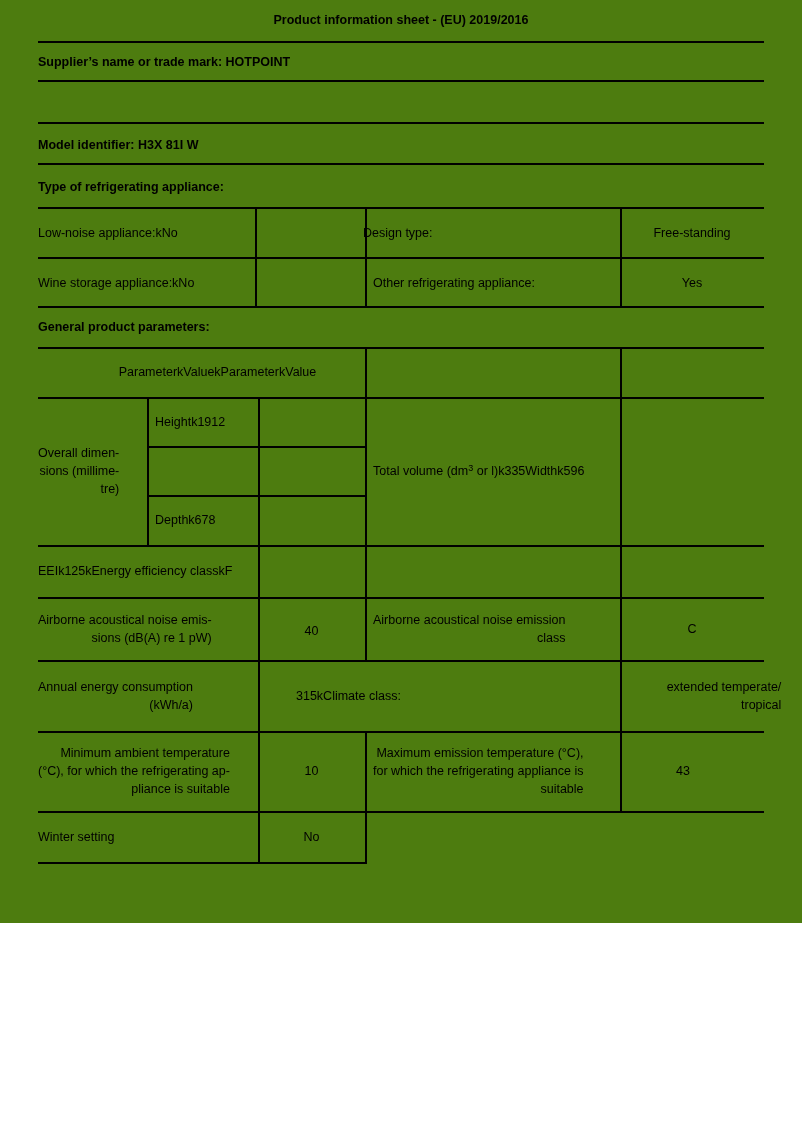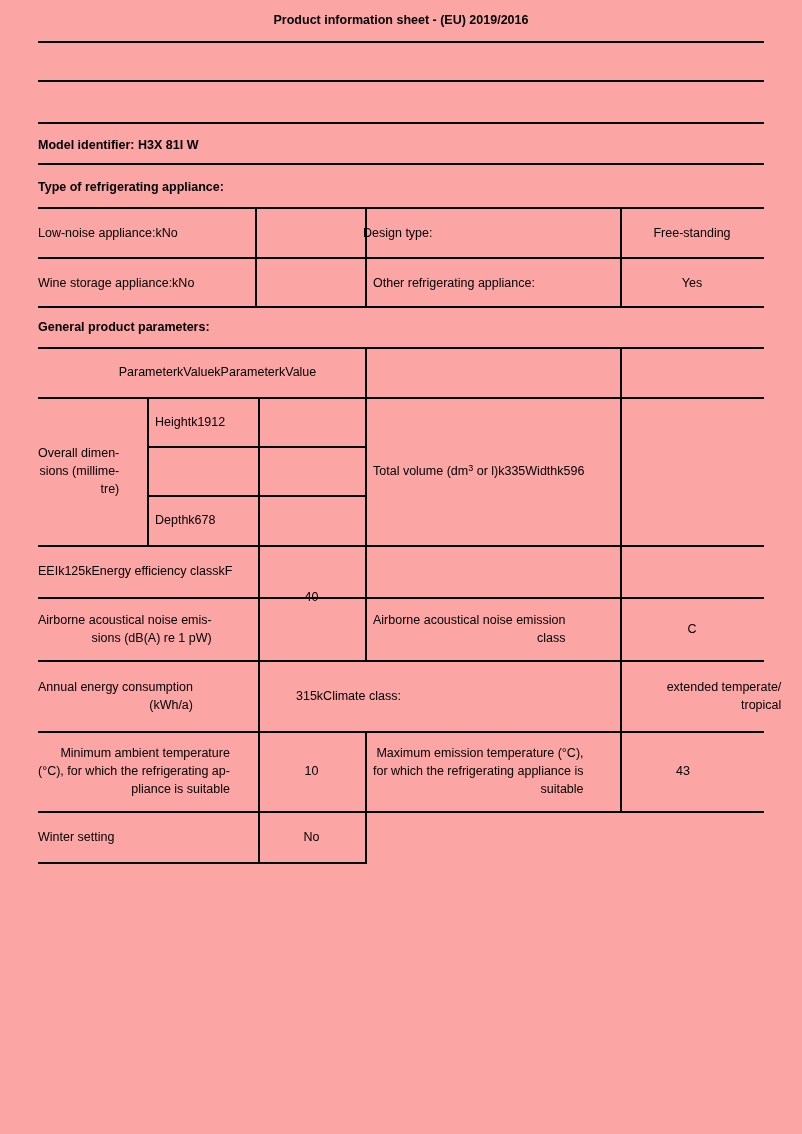"Product information sheet - (EU)" .page { background: #fca5a5 -> #4d7c0f; height: 1134px -> 923px }
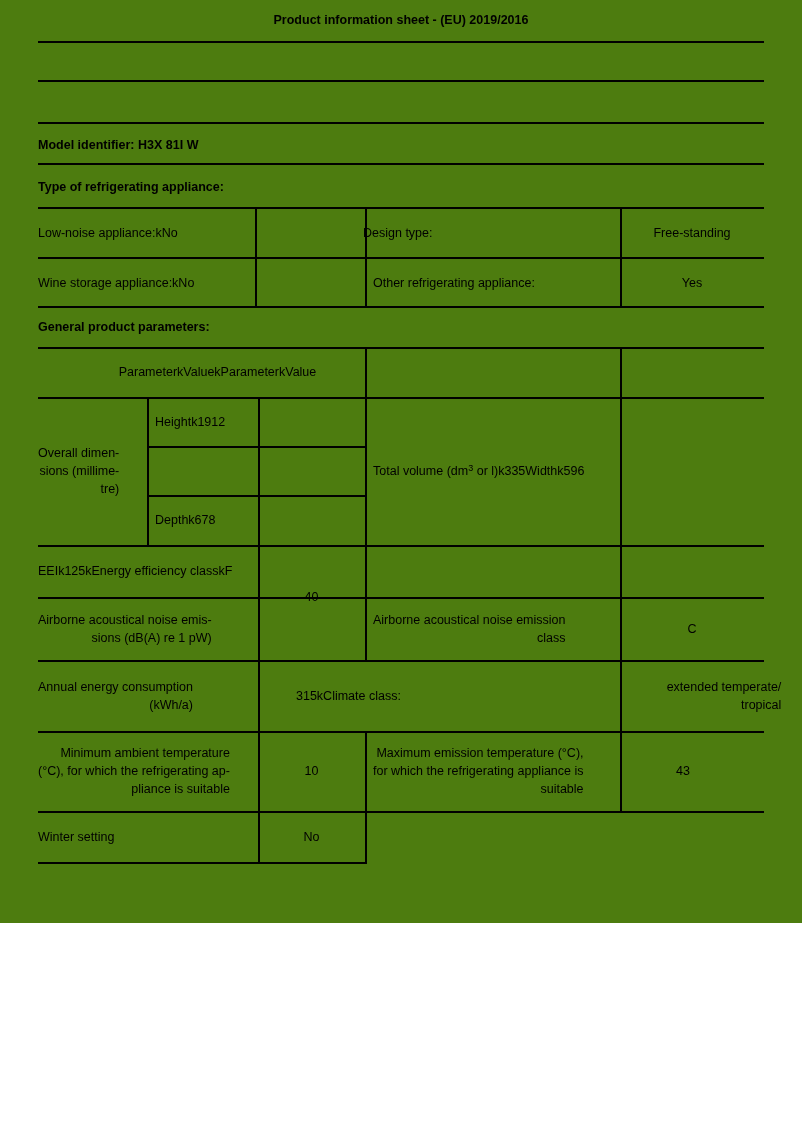"Supplier’s name or trade mark:" div.txt { html: none -> <div>Supplier’s name or trade mark: HOTPOINT</div> }
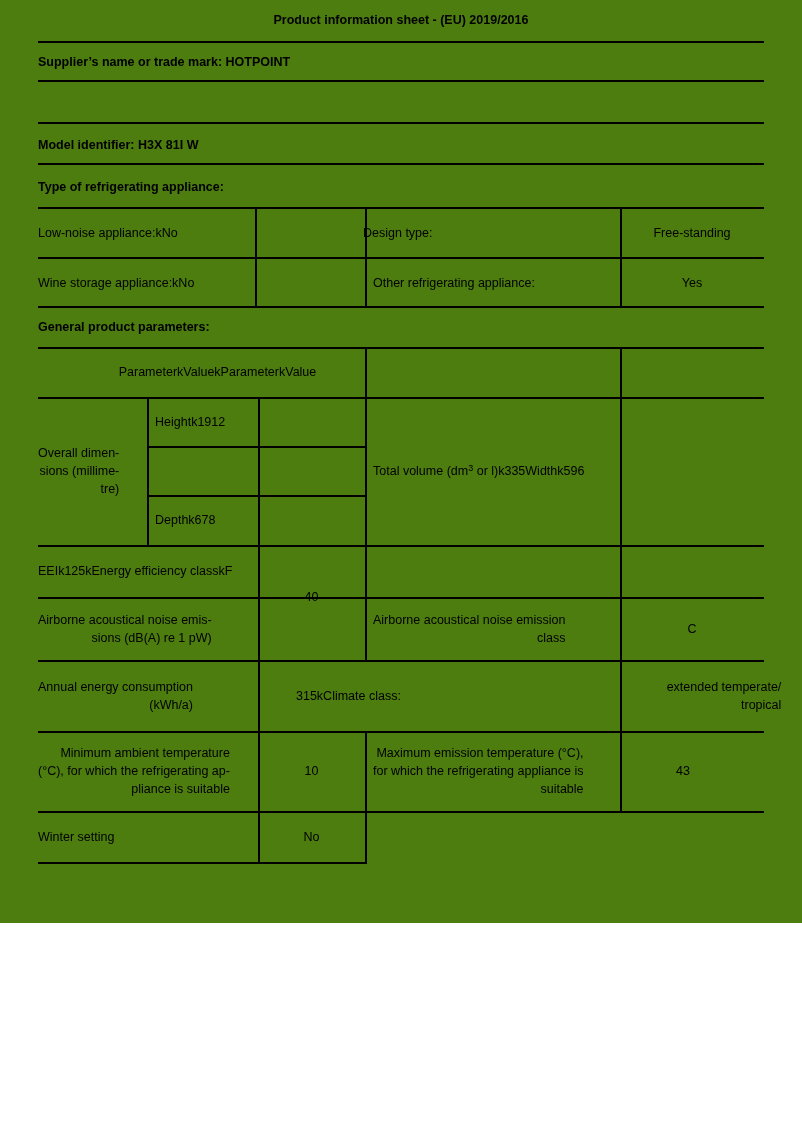"40" div.cell { top: 567px -> 601px }
